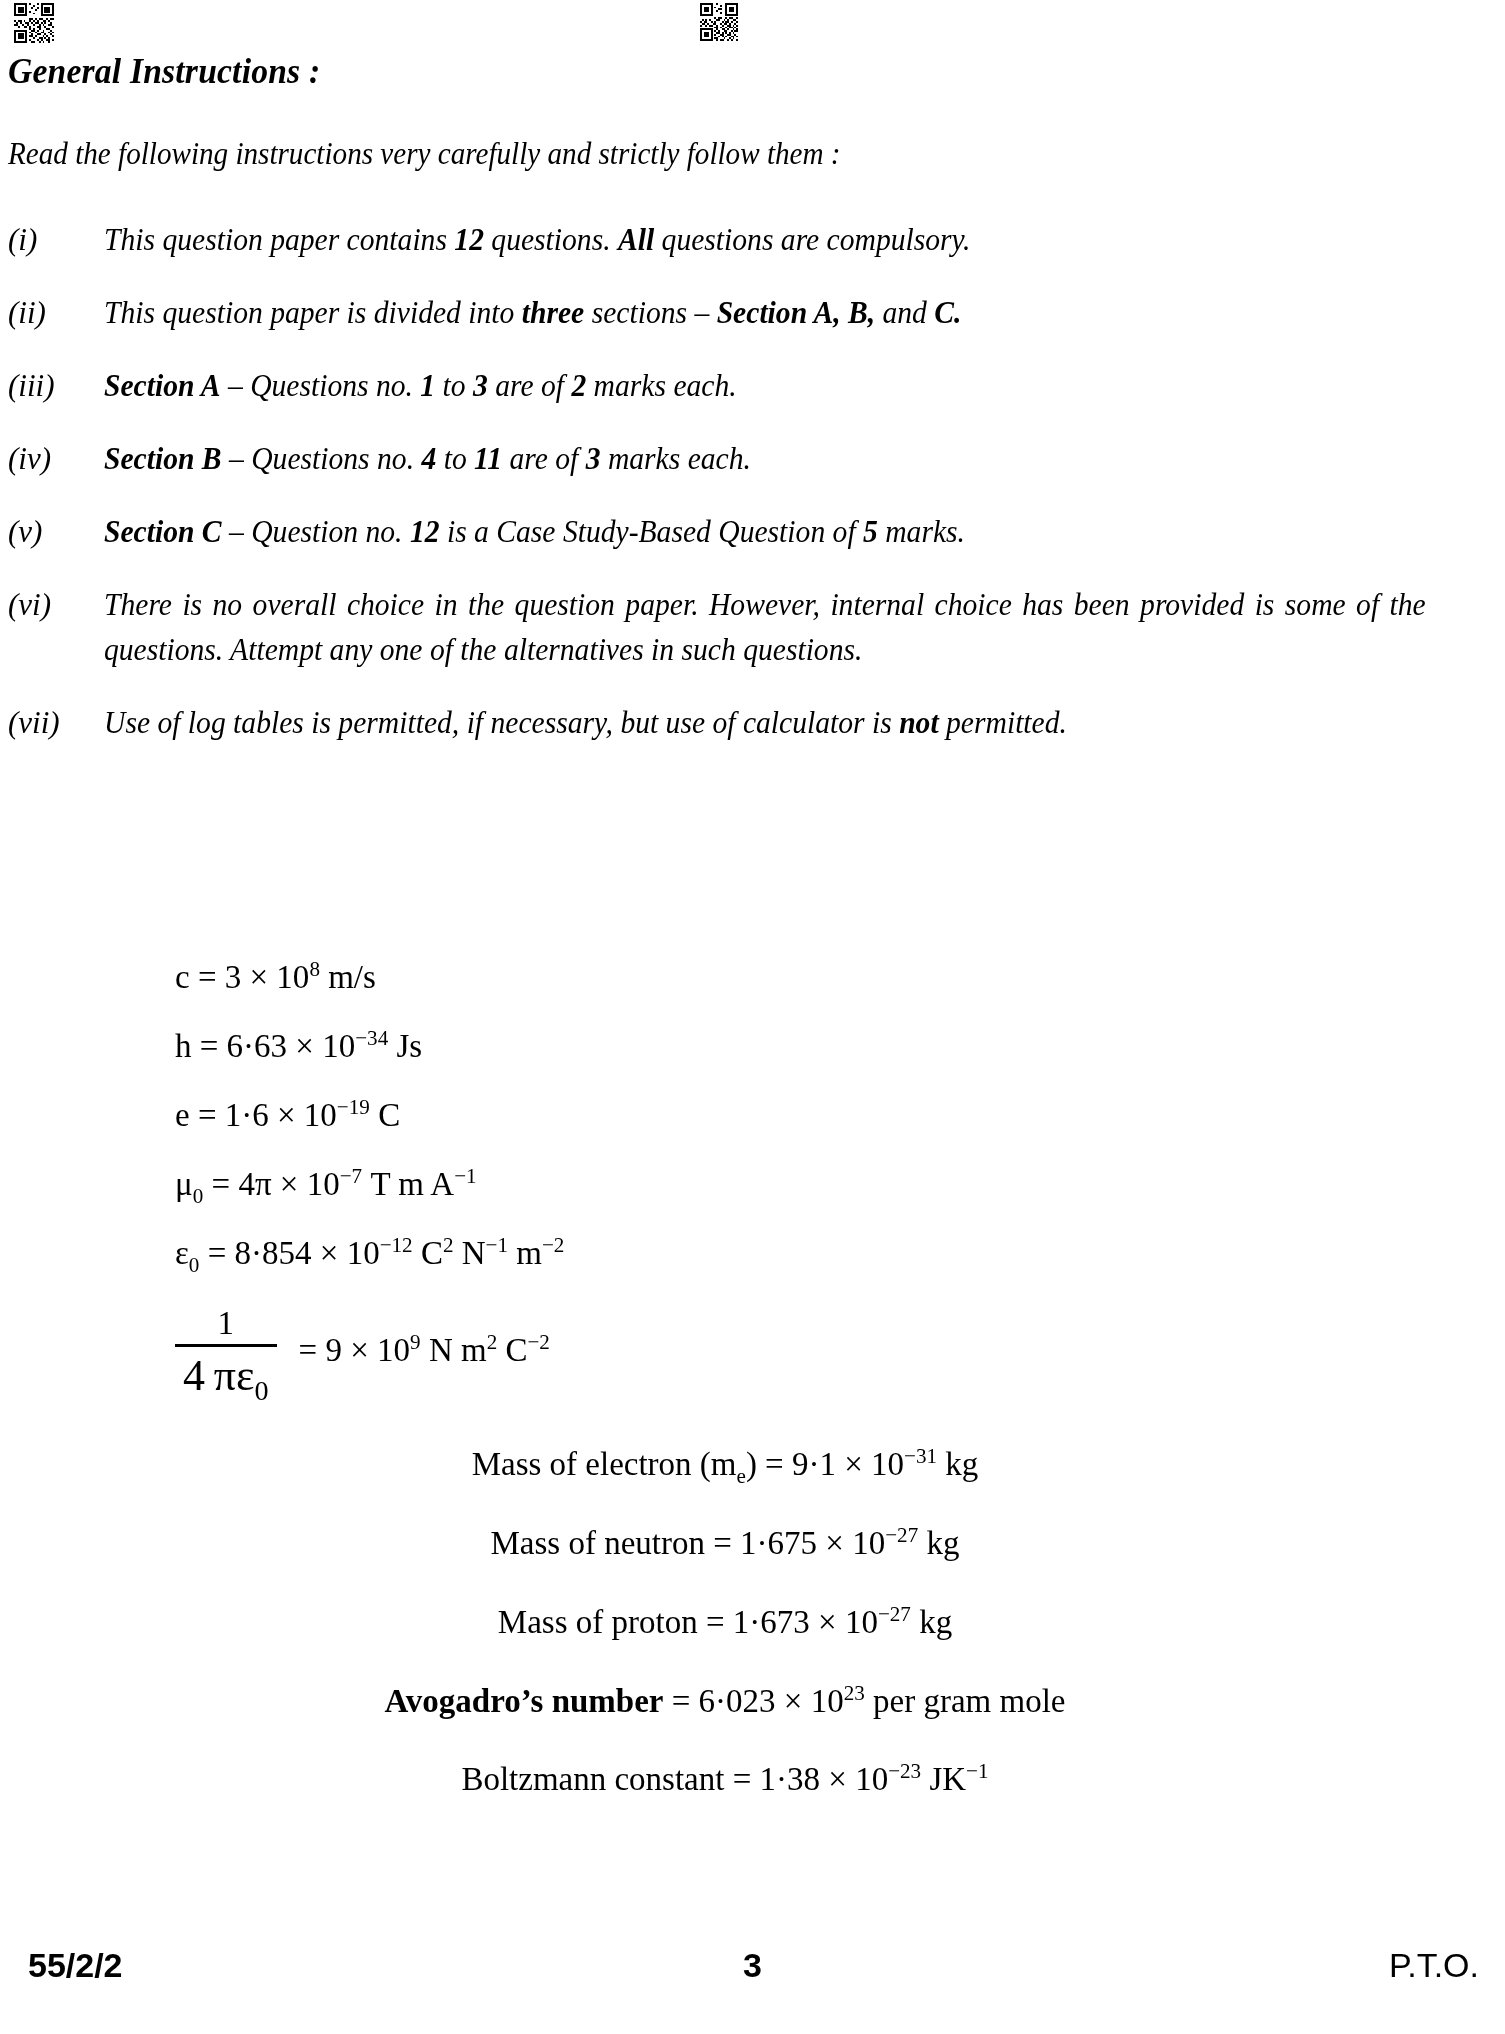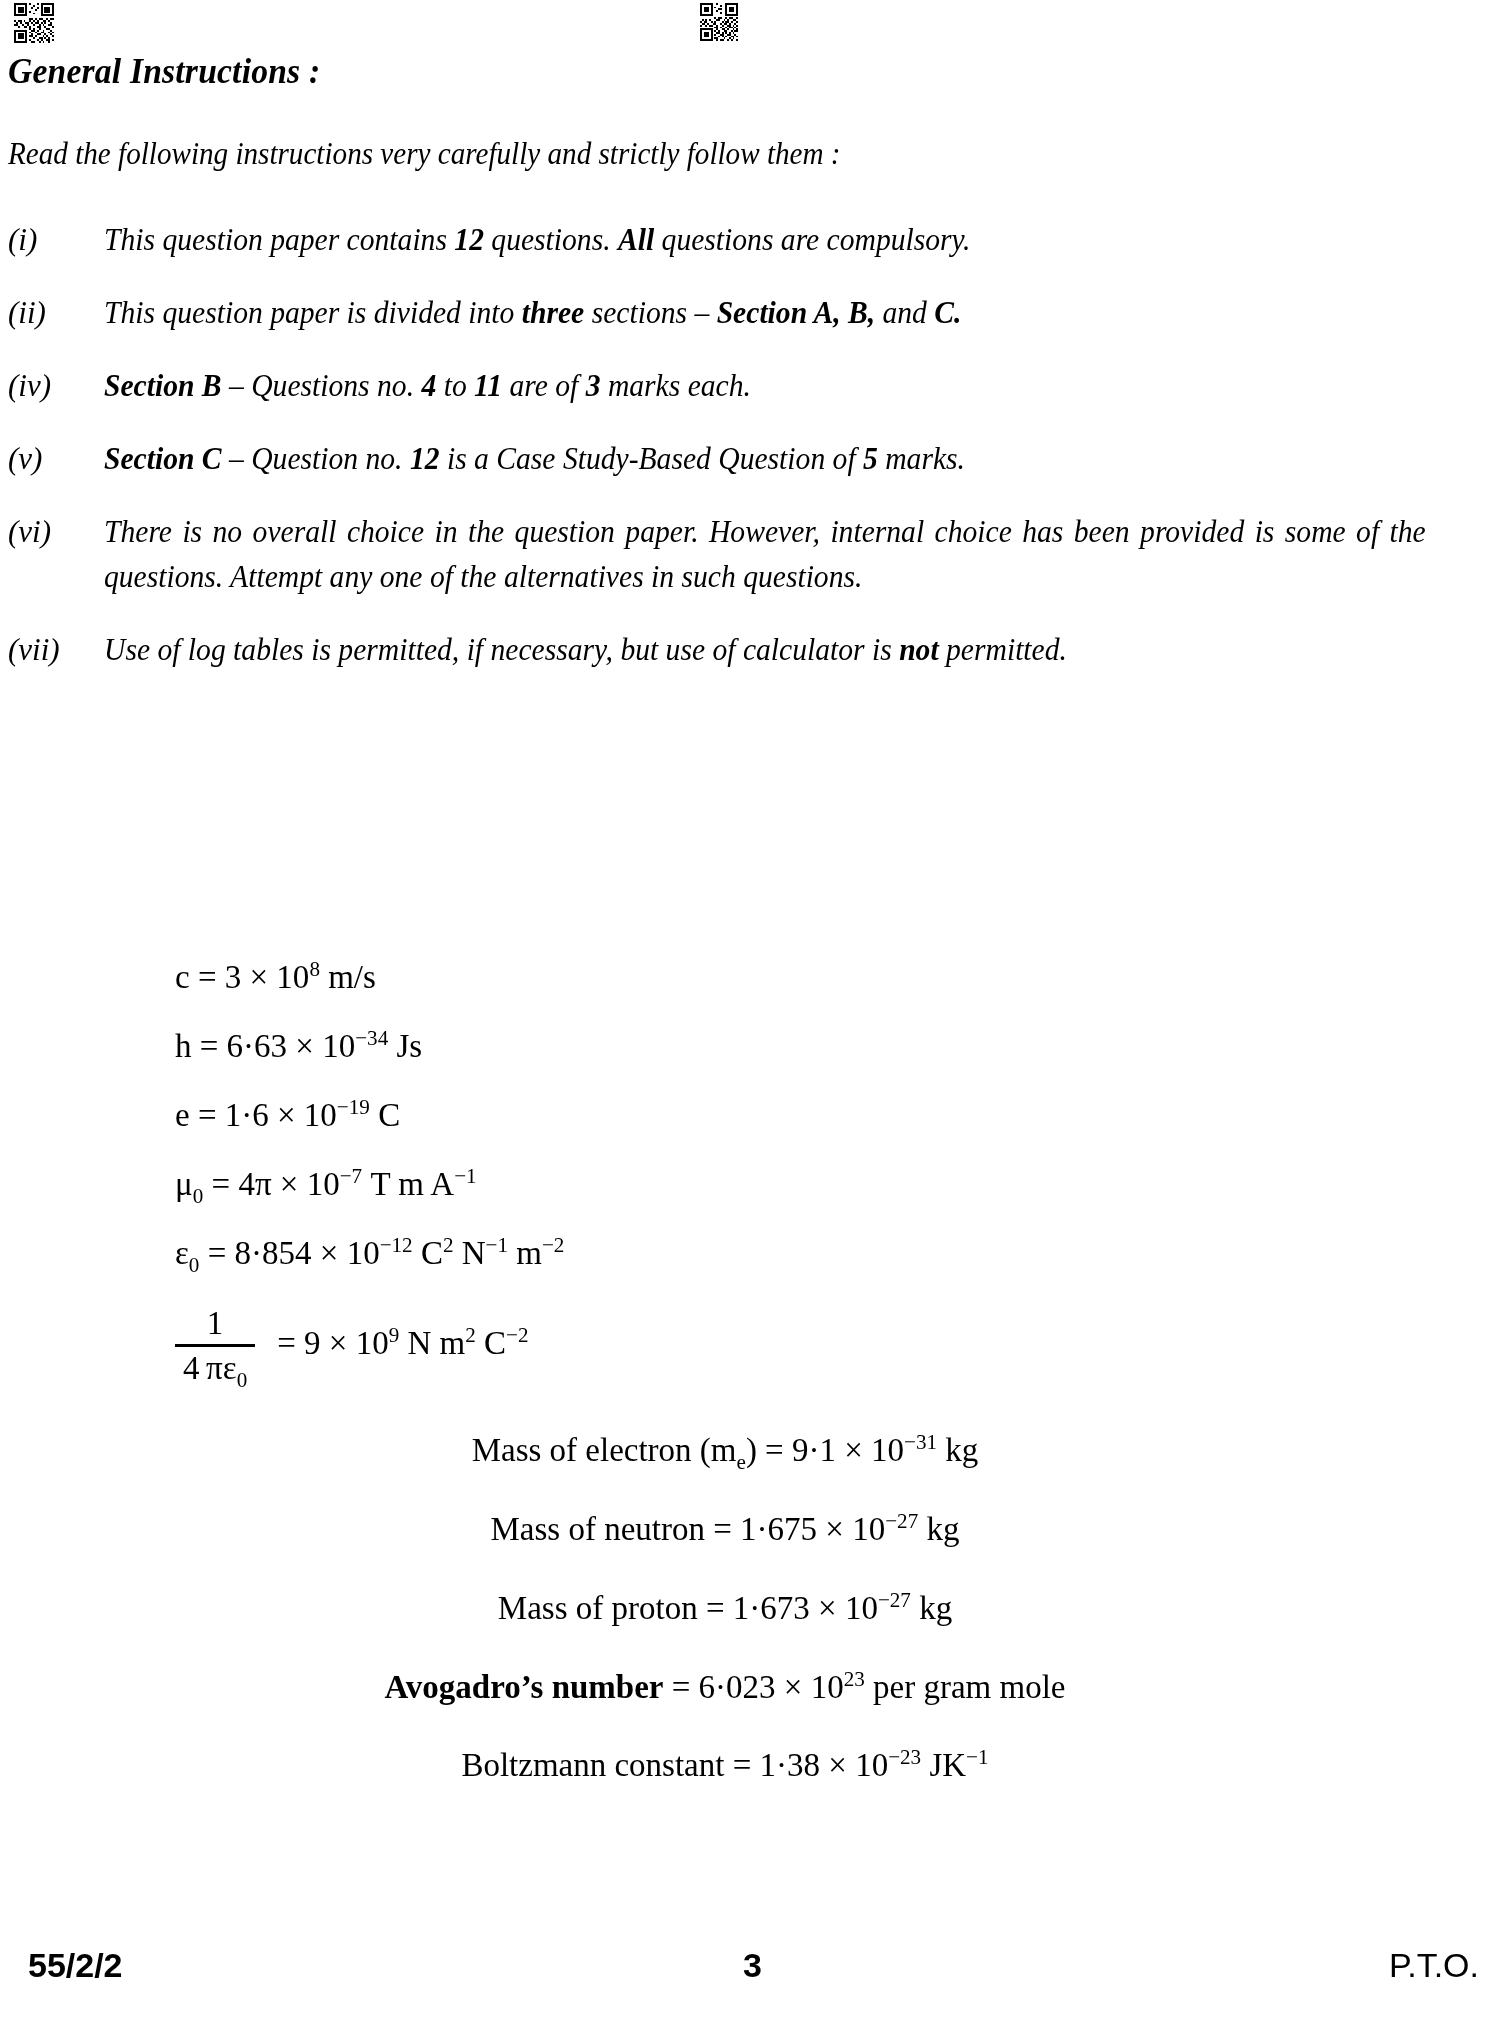"(iii)" div.ins-row { html: none -> <div> <div>(iii)</div> <div><b>Section A</b> – Questions no. <b>1</b> to <b>3</b> are of <b>2</b> marks each.</div> </div> }
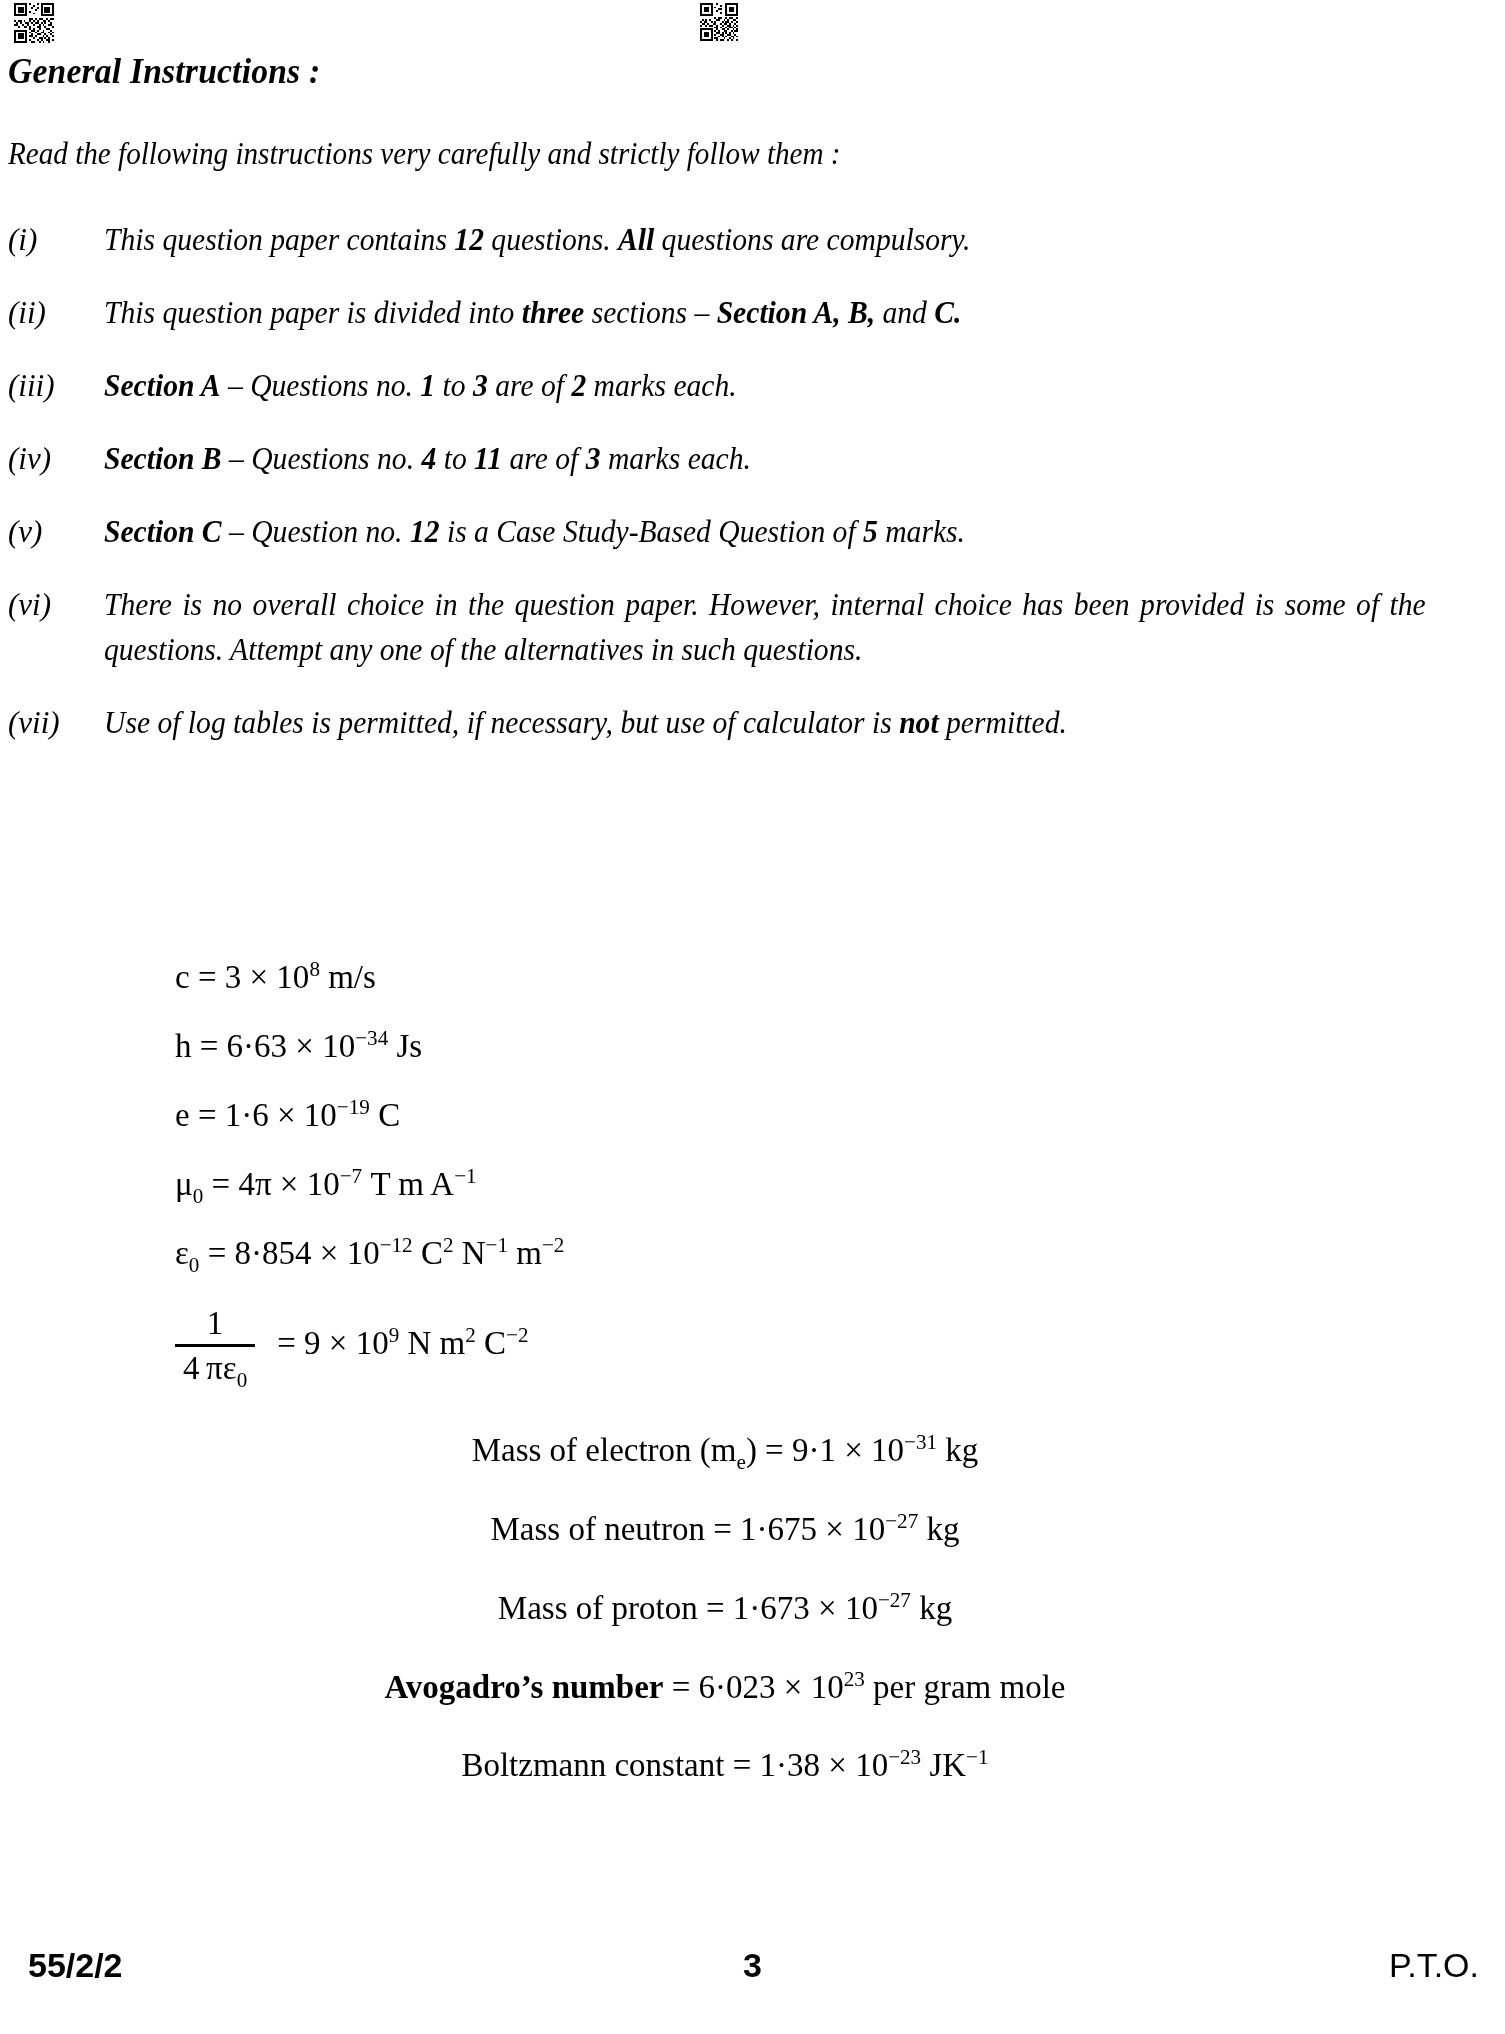"4 πε0" .frac .den { font-size: 33px -> 44px }
